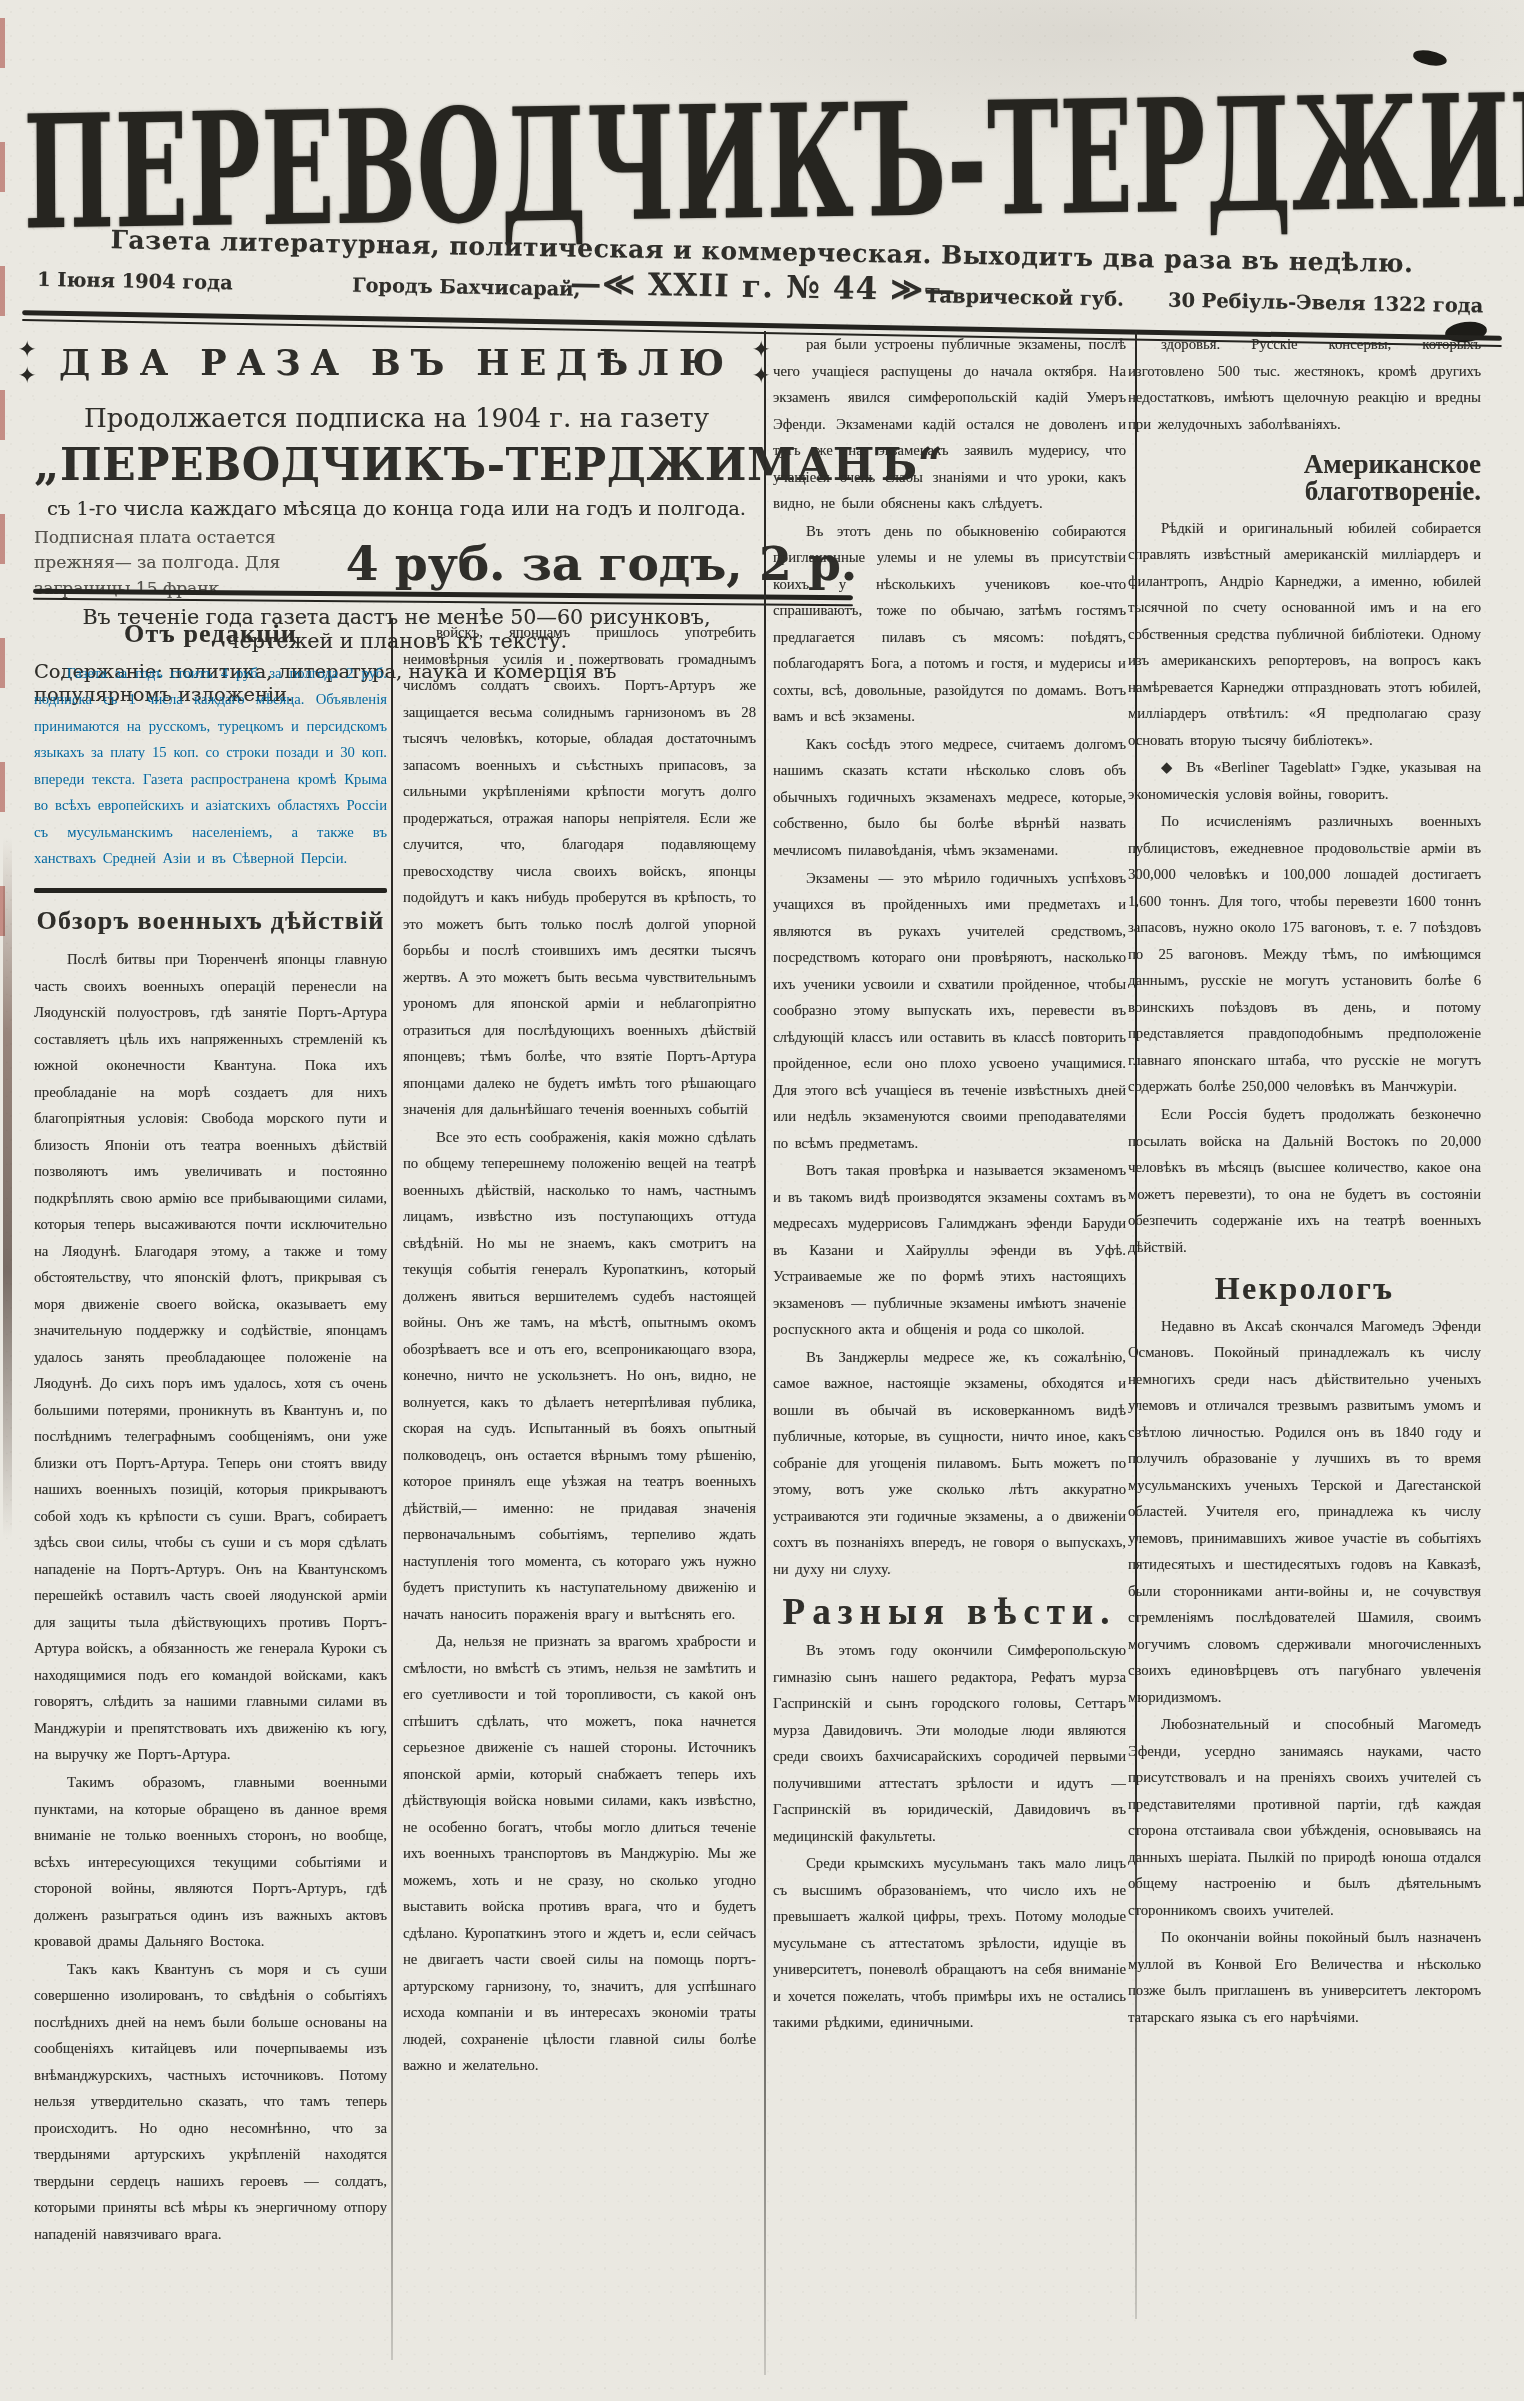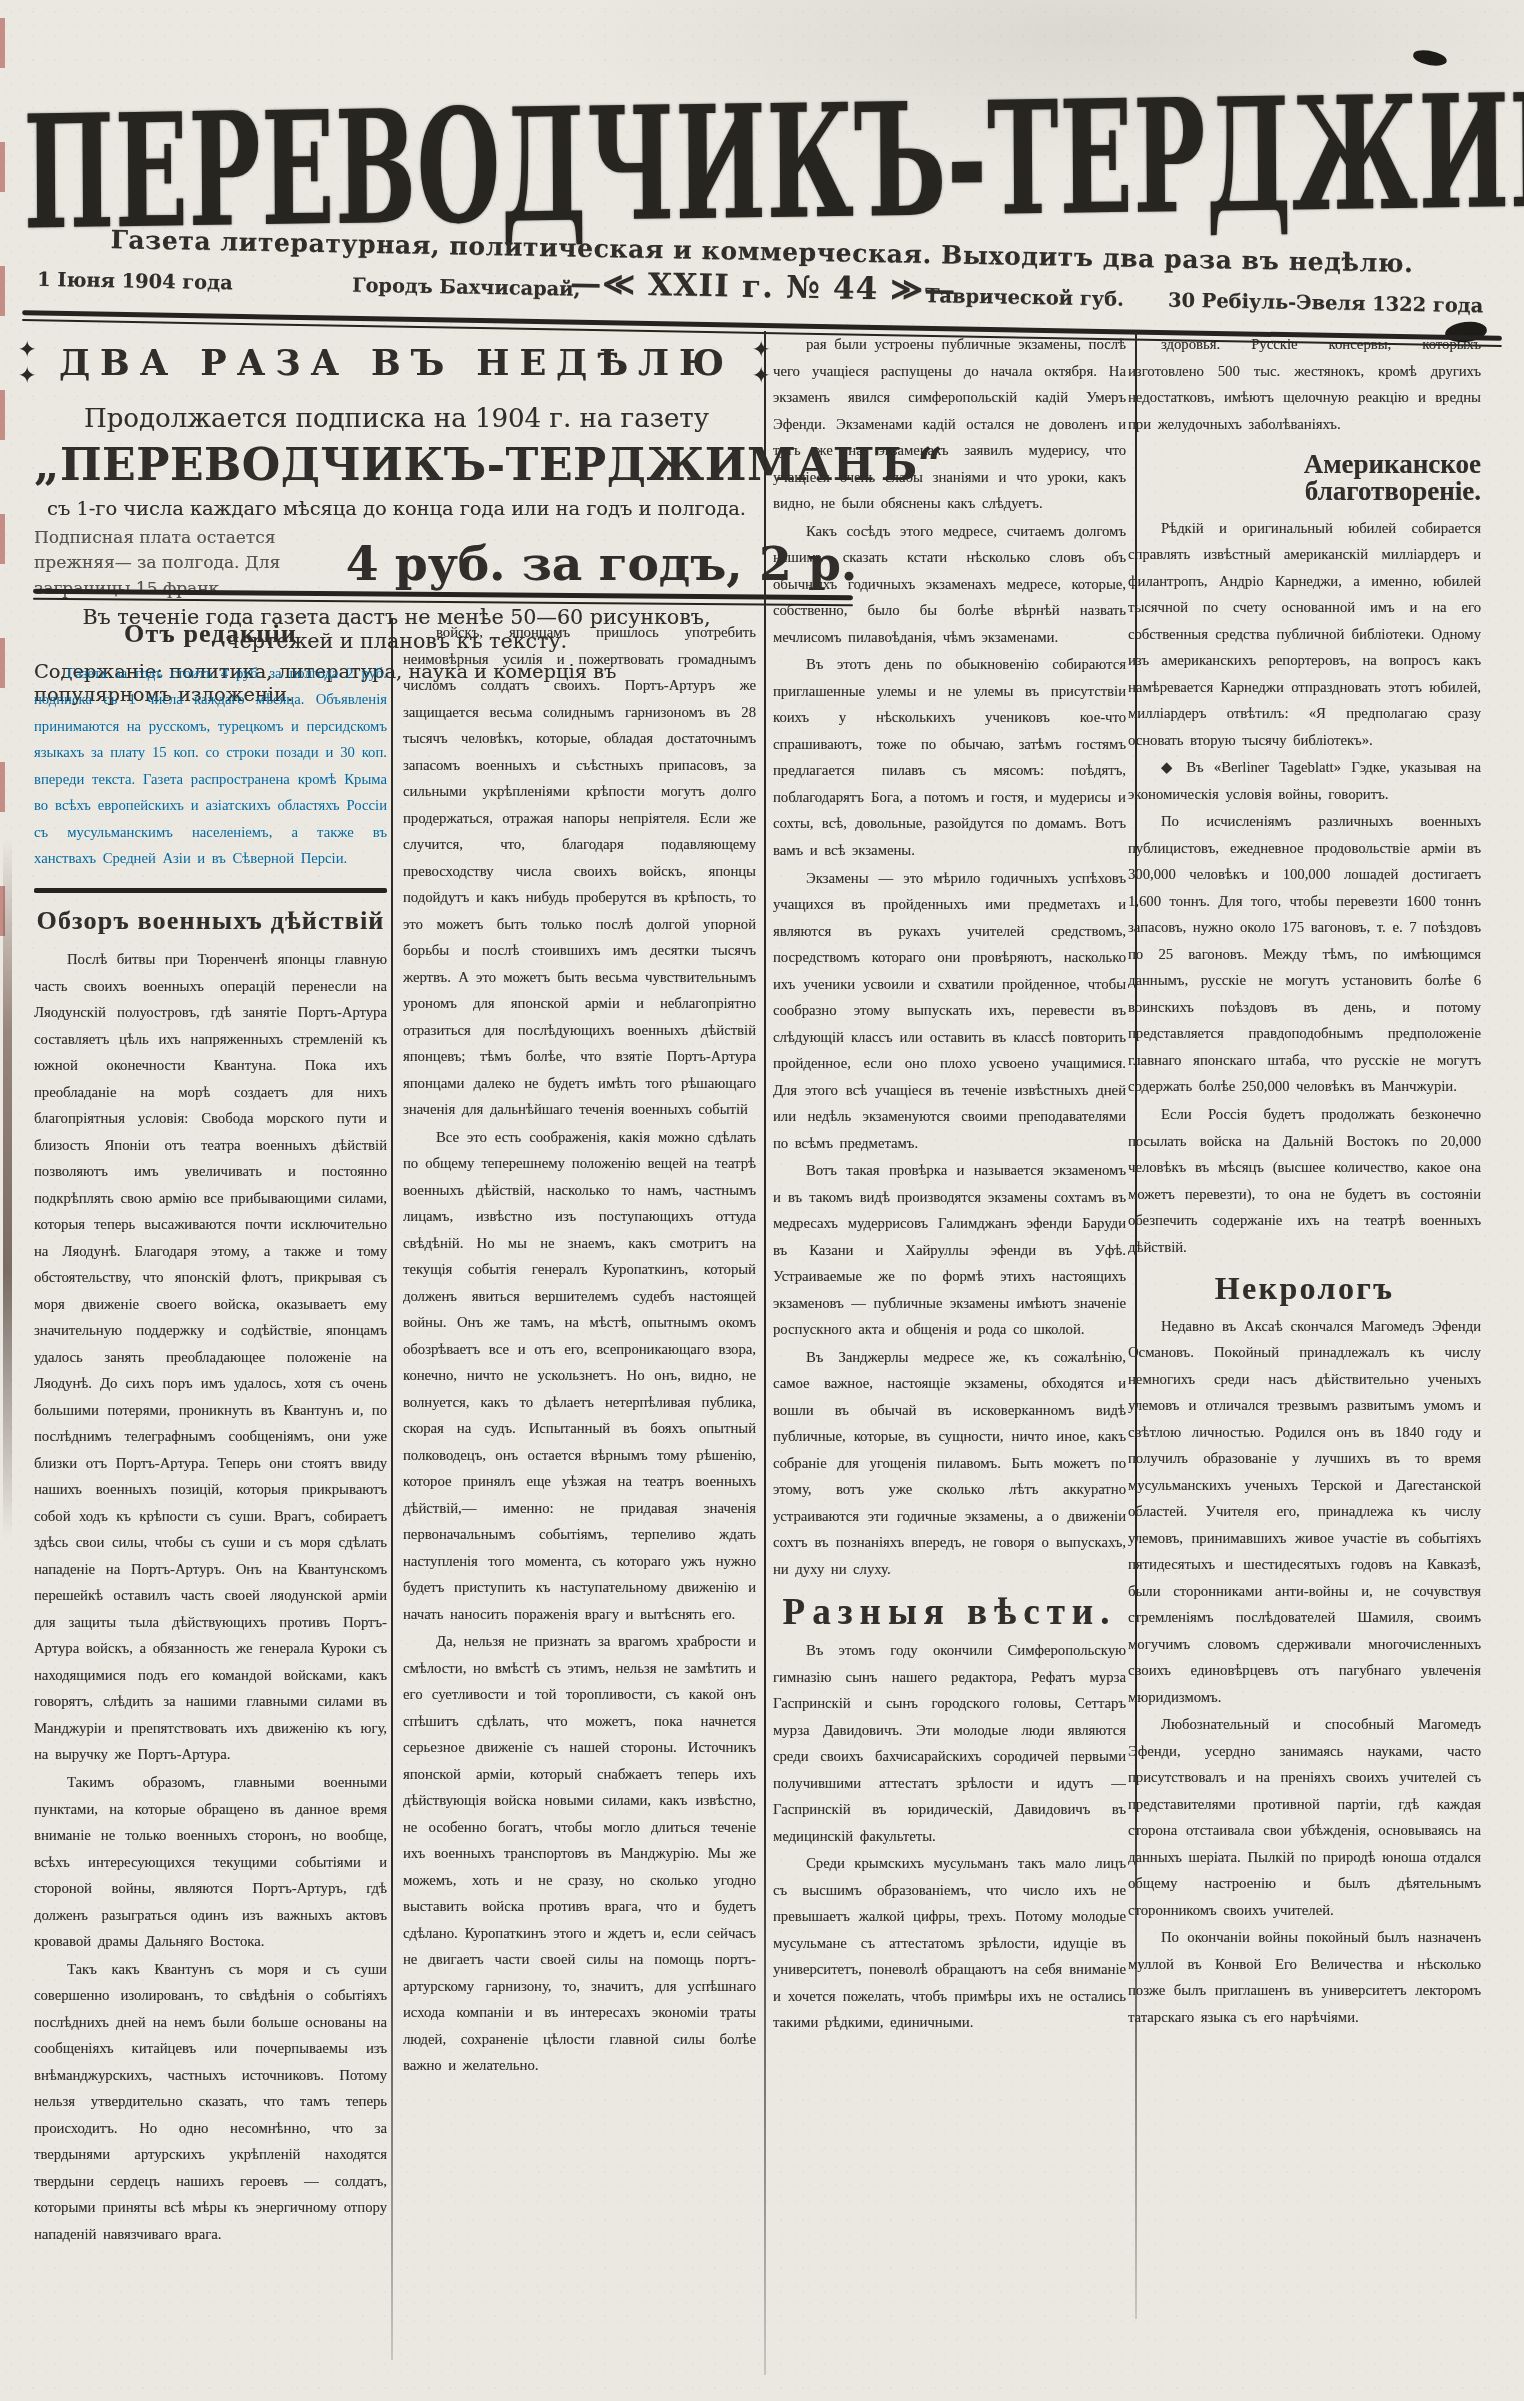"Какъ сосѣдъ этого медресе, считаемъ" p.para { order: before "Въ этотъ день по обыкновенію" -> after "Въ этотъ день по обыкновенію" }
